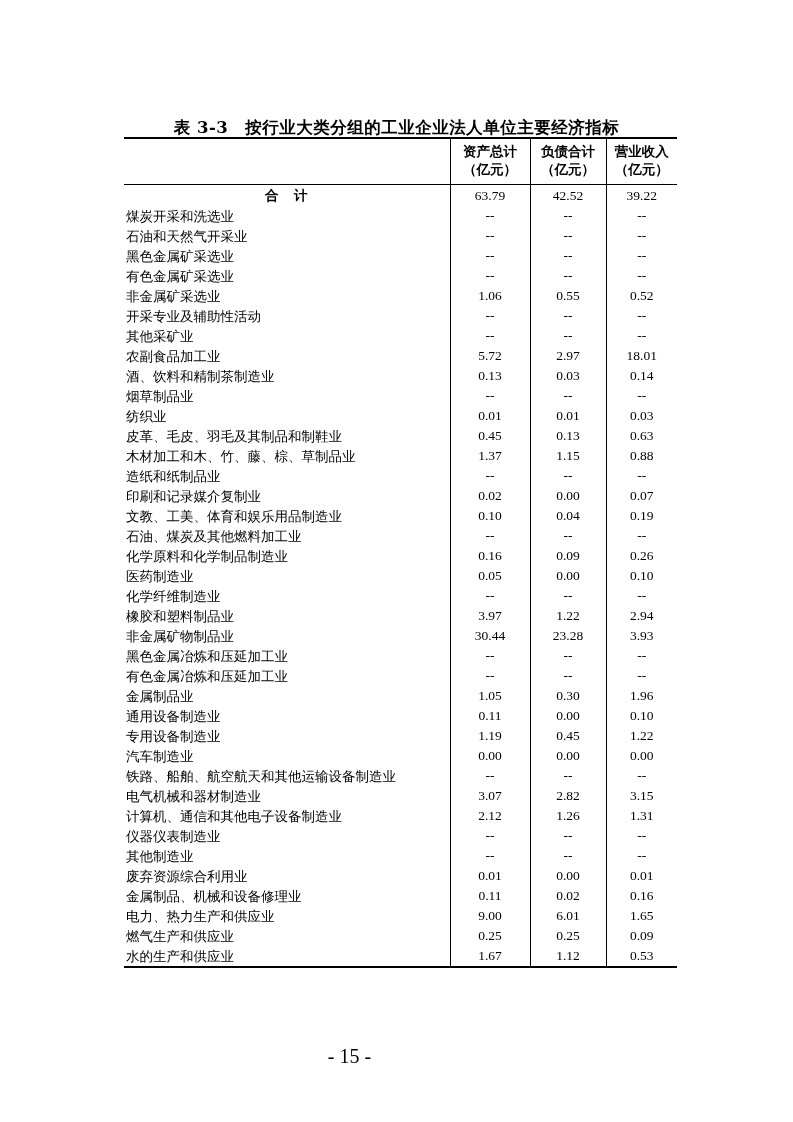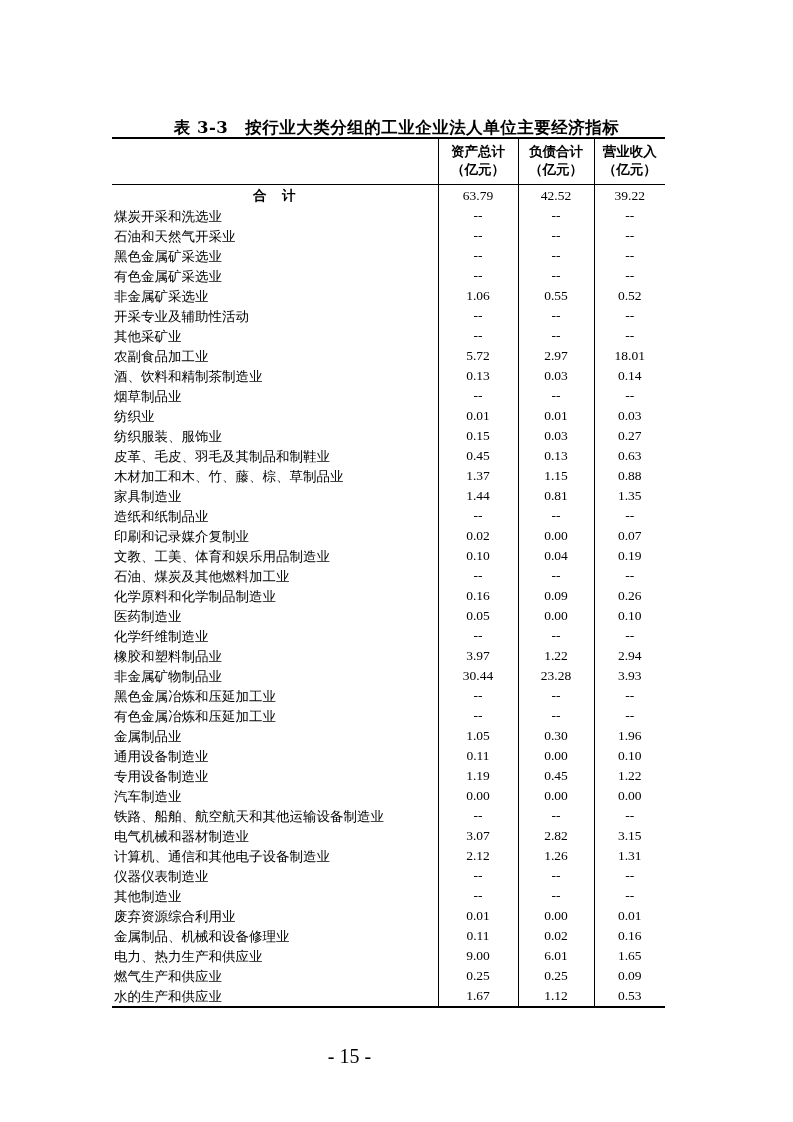"资产总计" .table-container { left: 112px -> 124px }
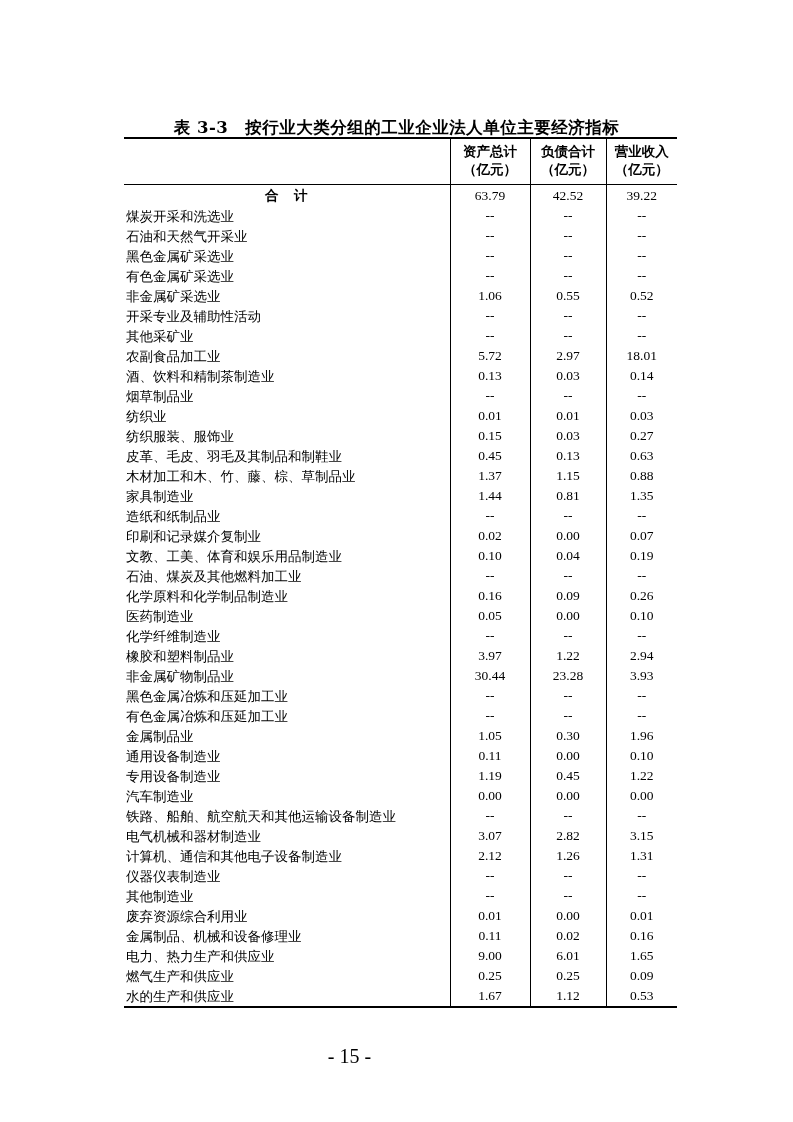"纺织服装、服饰业" tr { html: <tr> <td>纺织服装、服饰业</td> <td>0.15</td> <td>0.03</td> <td>0.27</td> </tr> -> none }
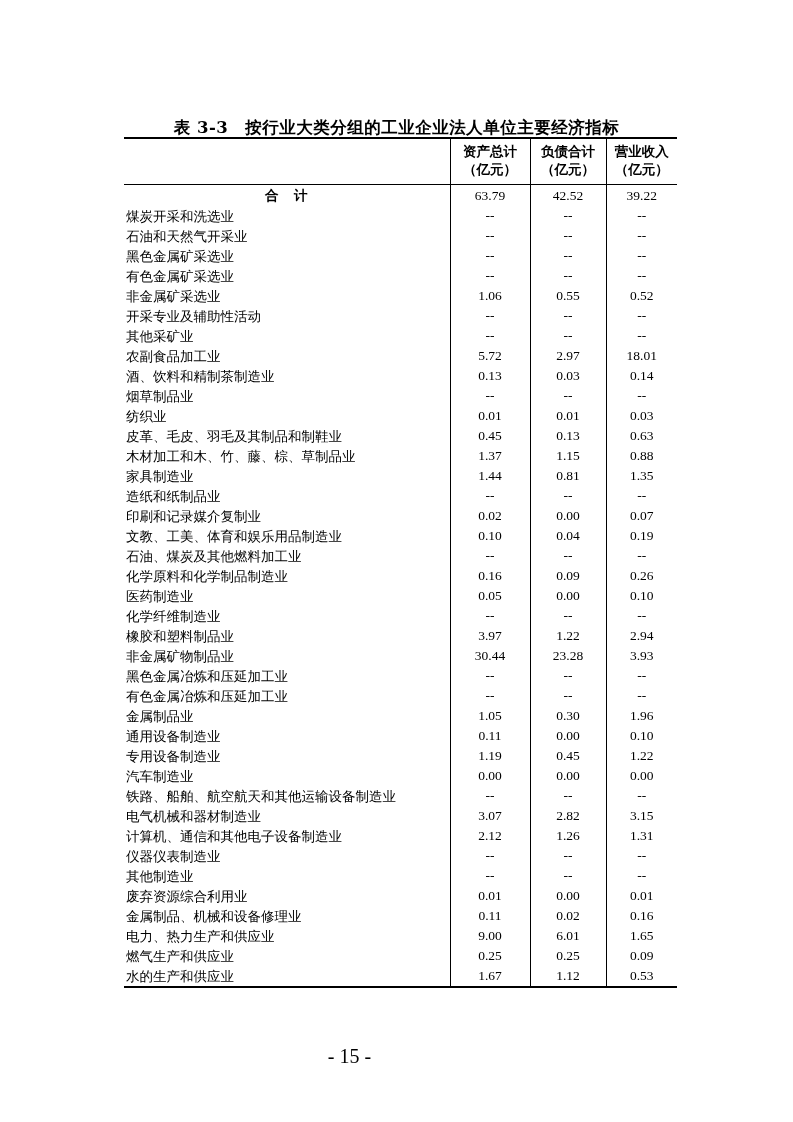"家具制造业" tr { html: <tr> <td>家具制造业</td> <td>1.44</td> <td>0.81</td> <td>1.35</td> </tr> -> none }
